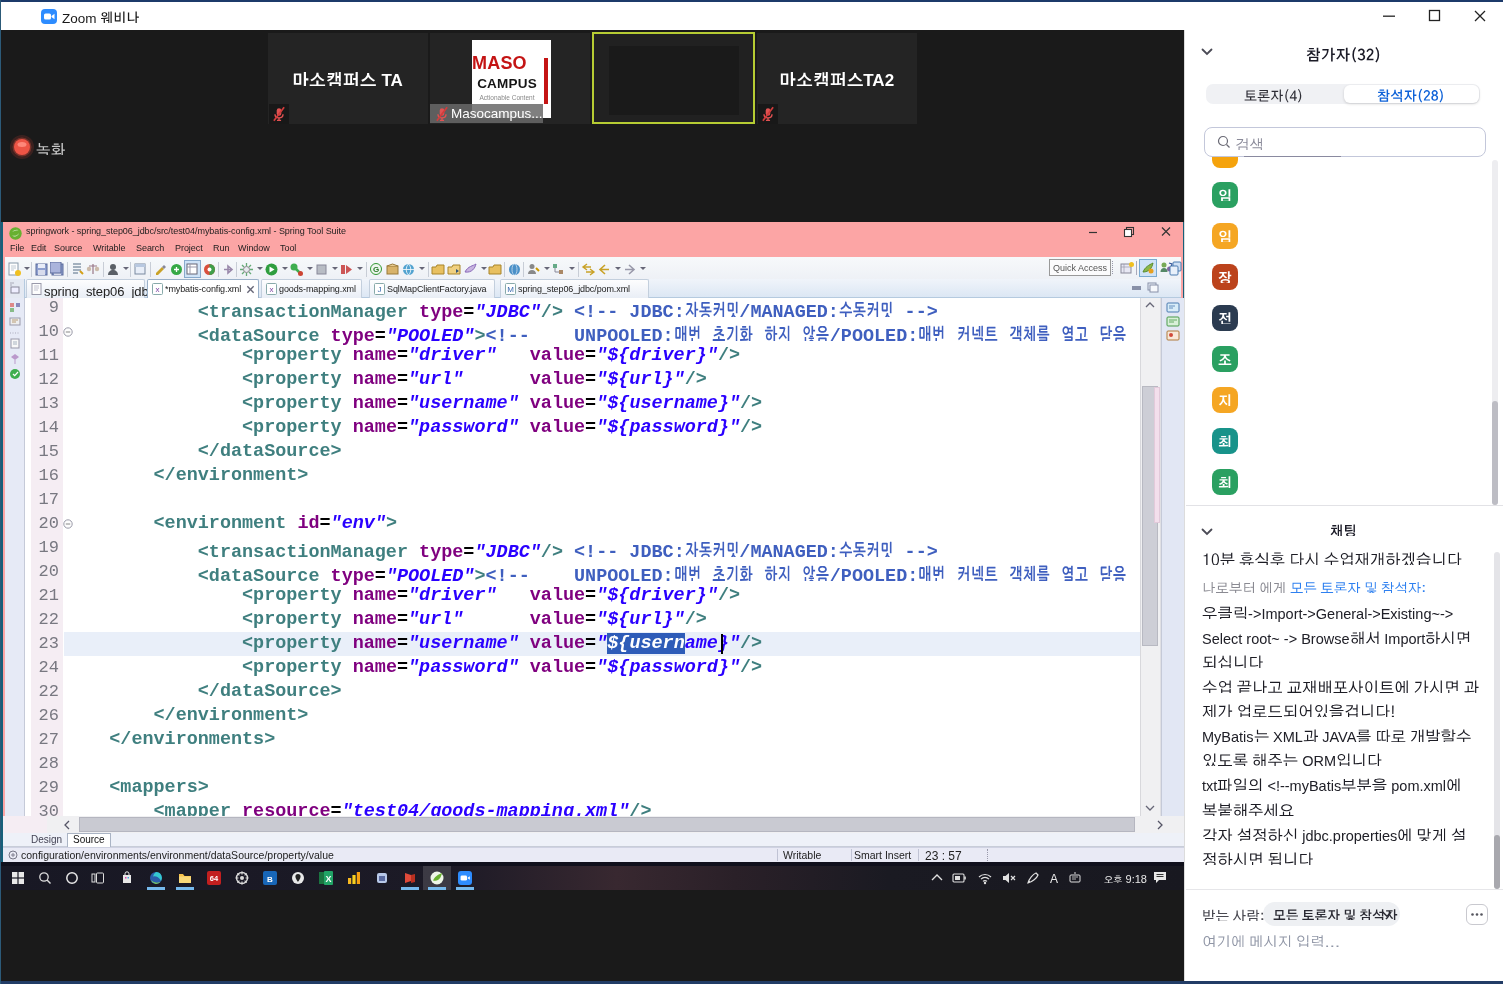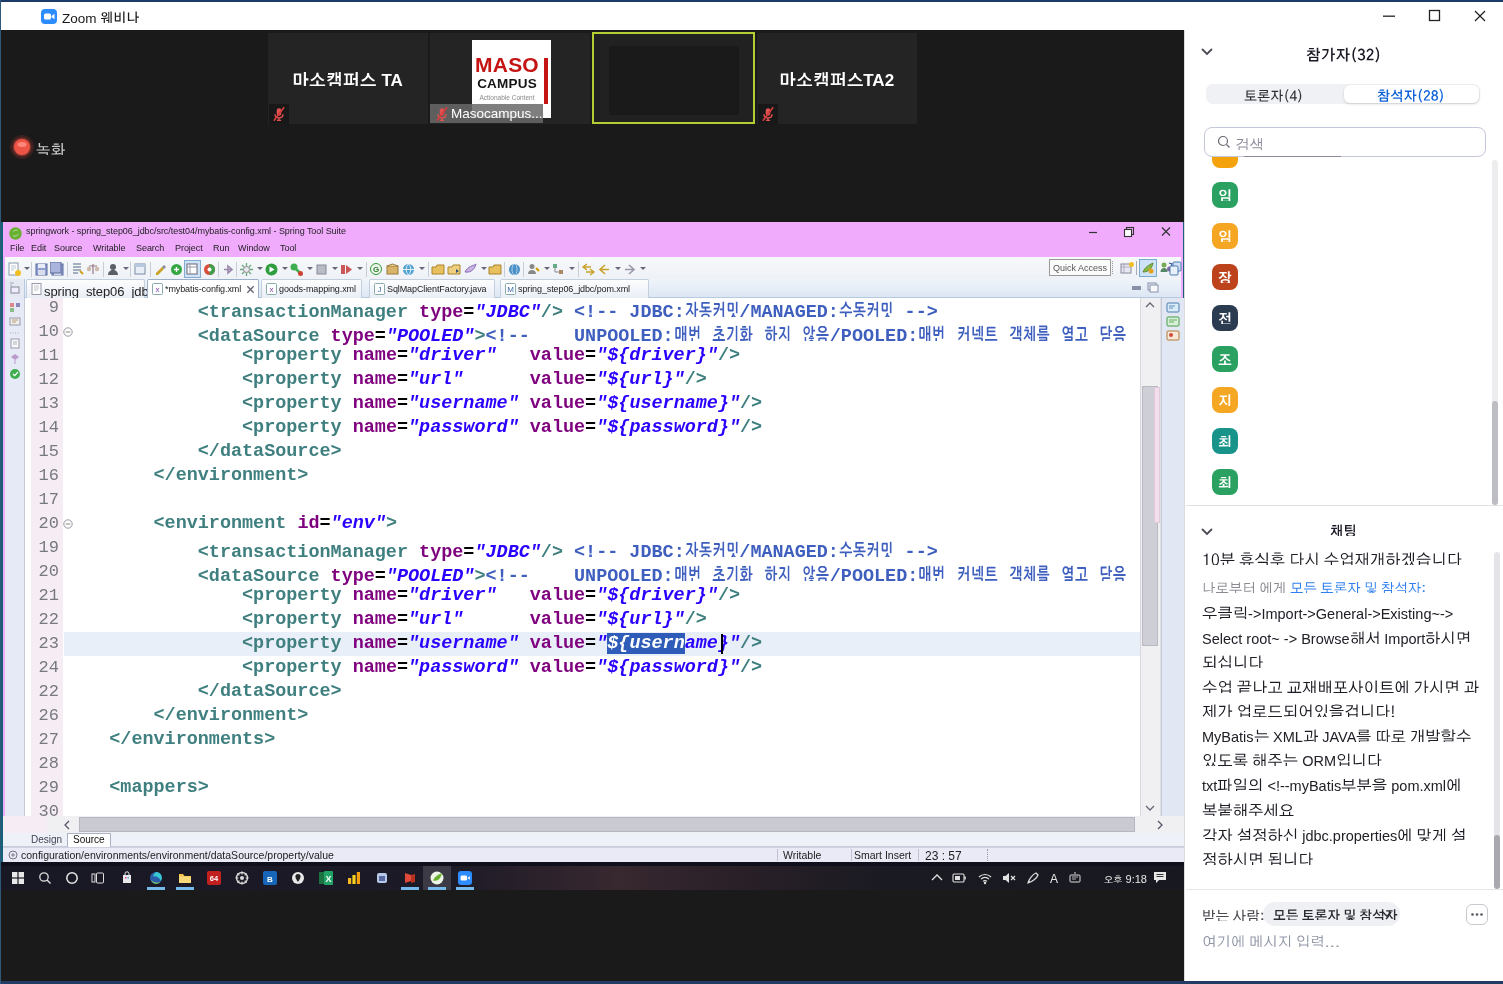"MASO" div.ab { font-size: 21px -> 18px; text-align: center -> none }
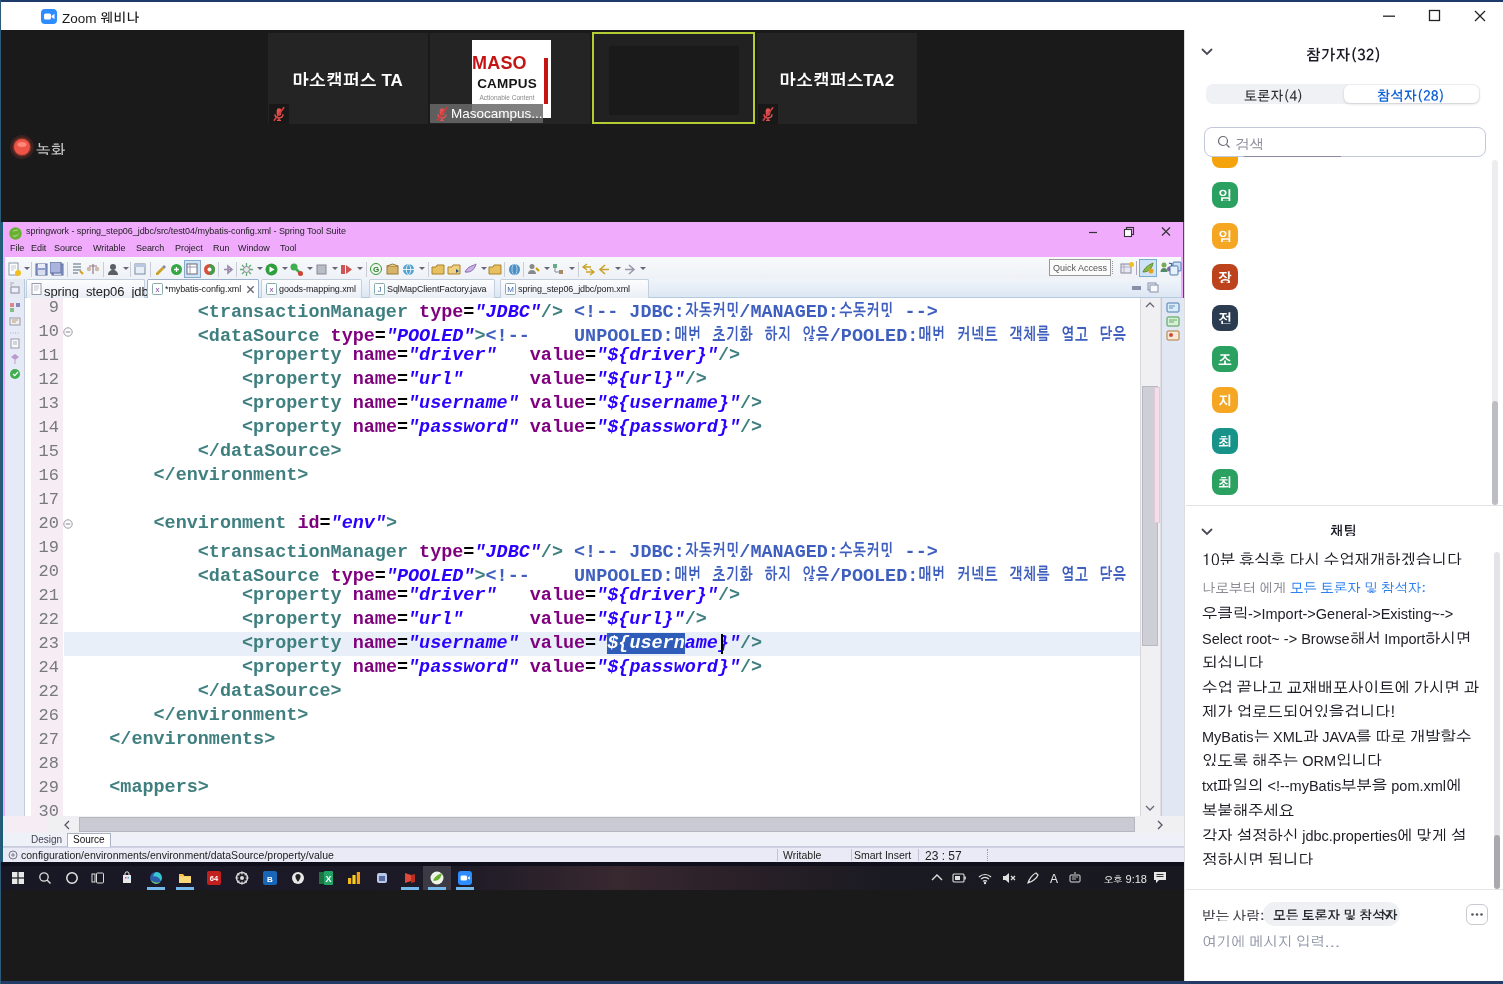"springwork -" #eclipse { background: #f0abfc -> #fca5a5 }
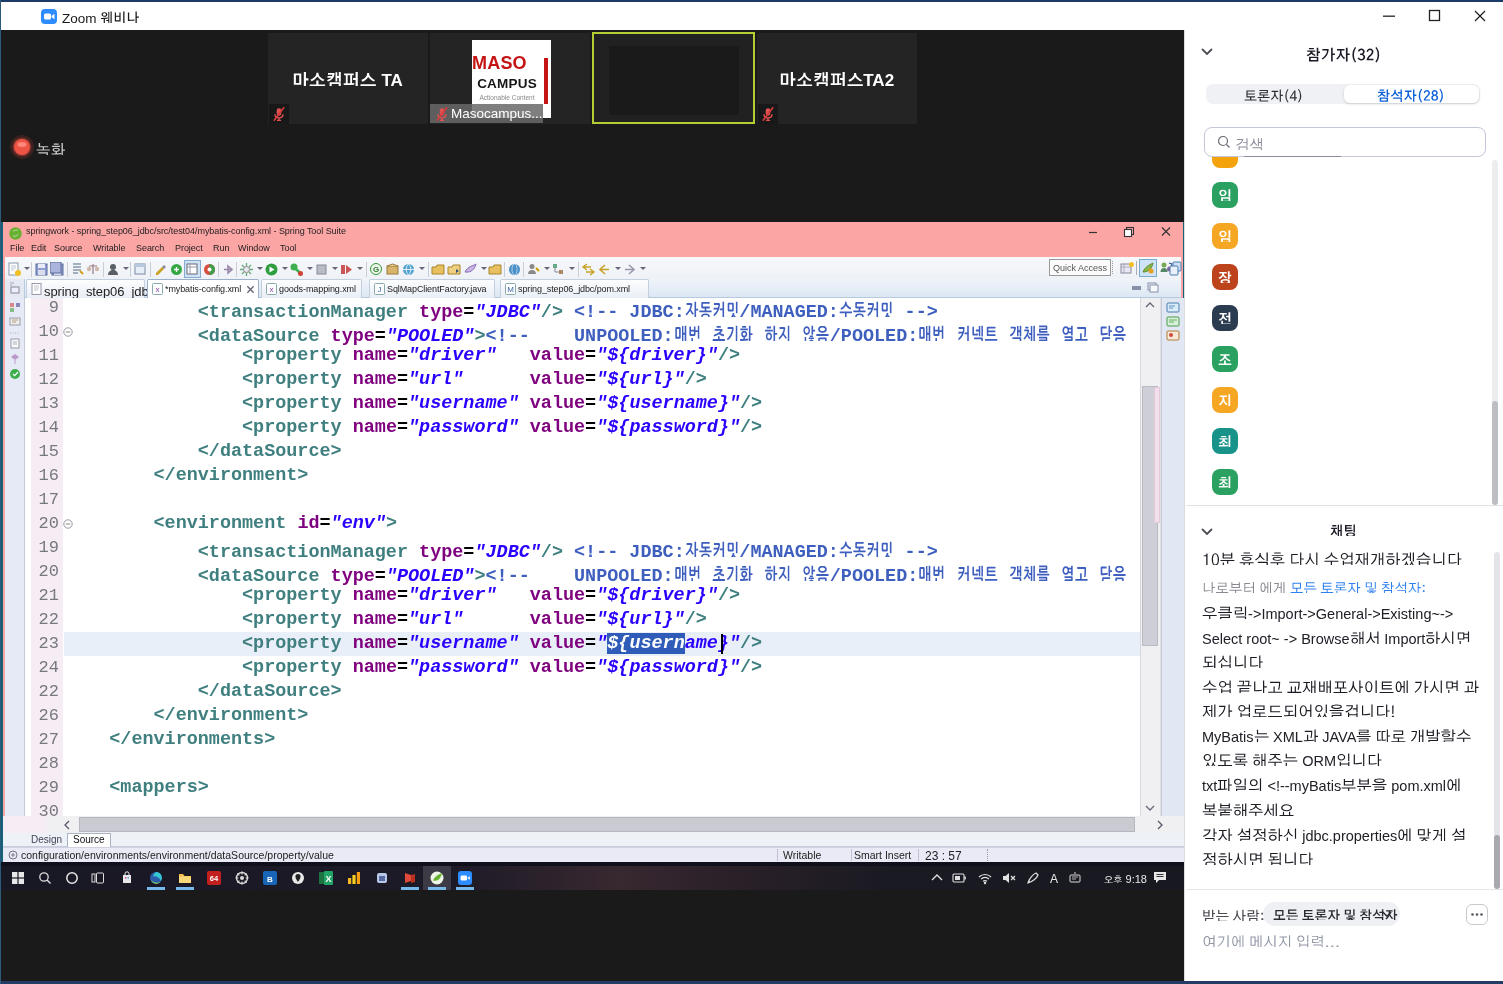"<mapper" div.cl { html: none -> <div> <span>&lt;mapper</span> <span>resource</span>=<span>"test04/goods-mapping.xml"</span><span>/&gt;</span></div> }
